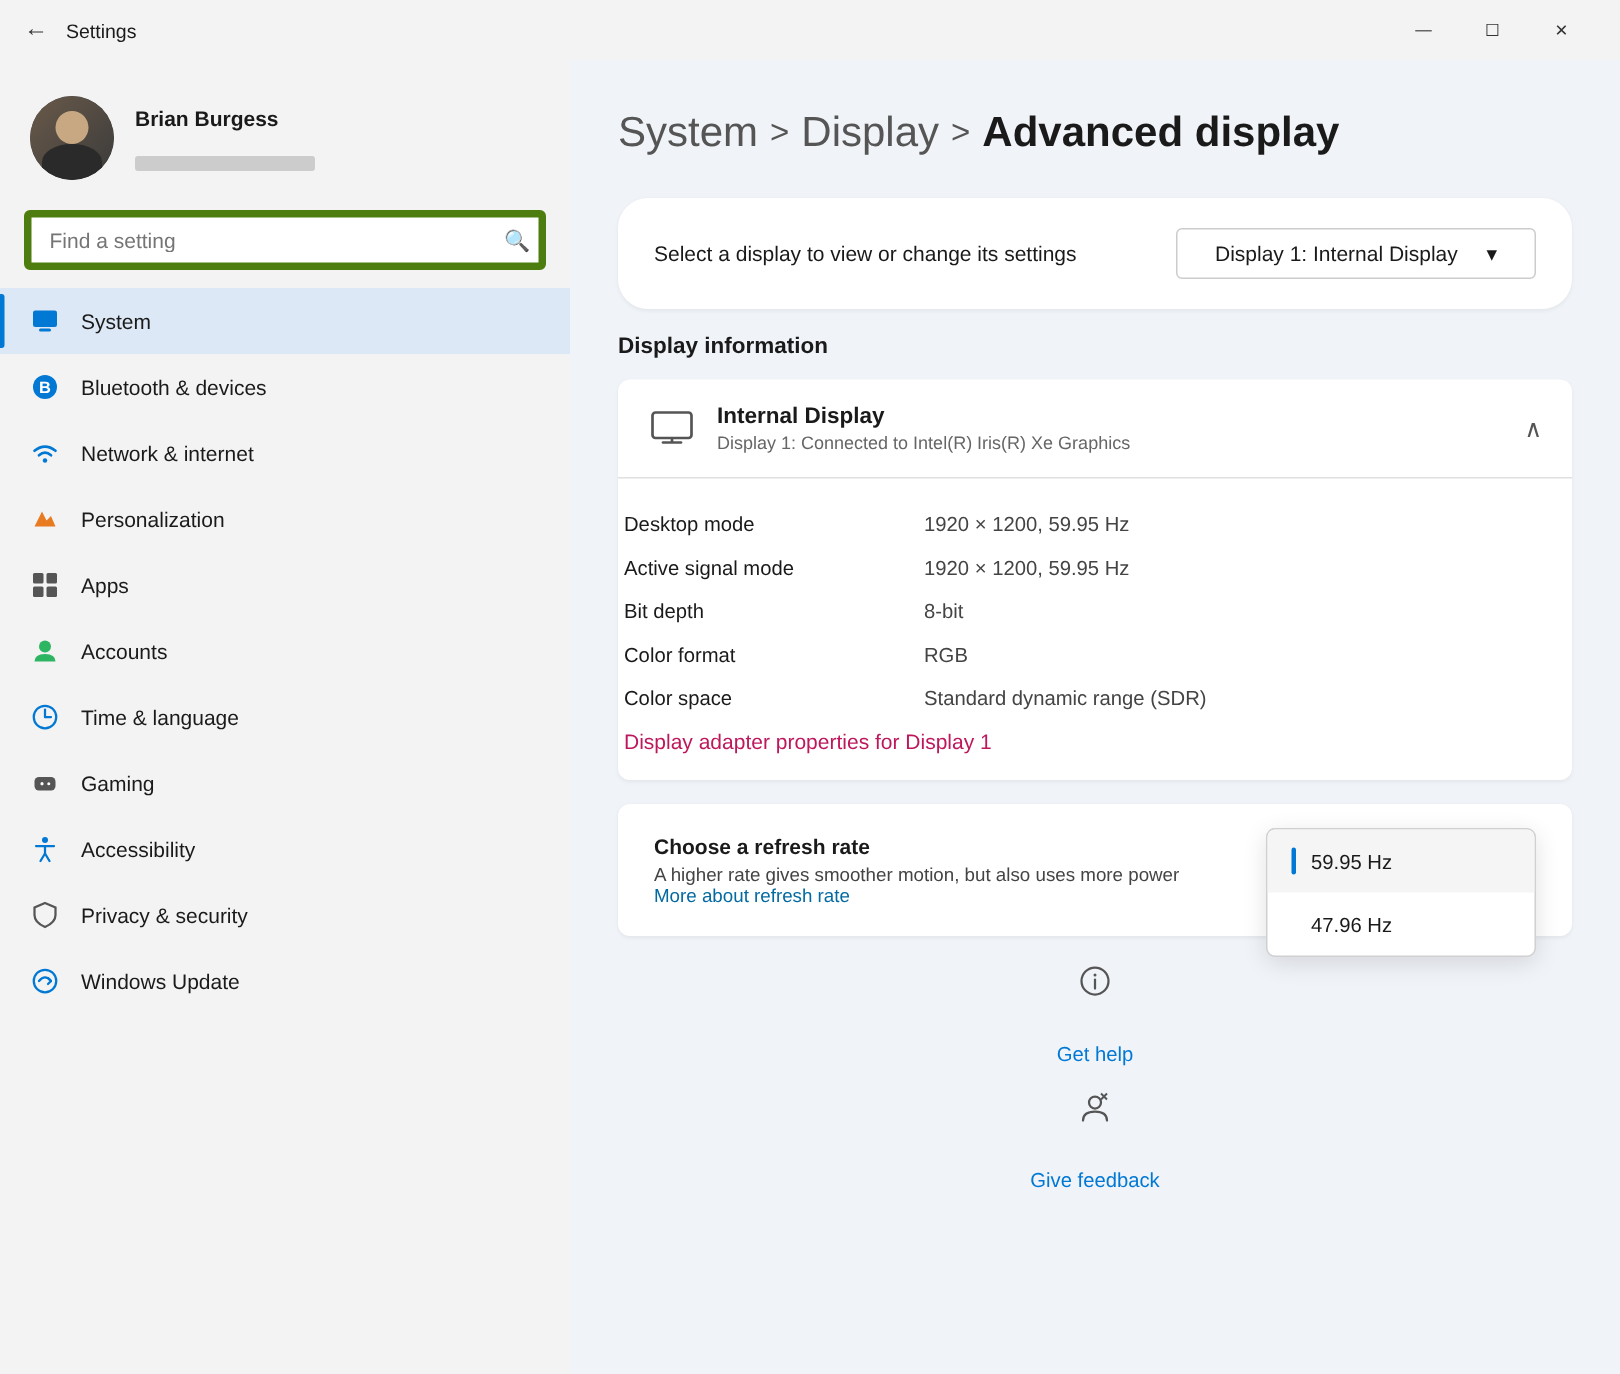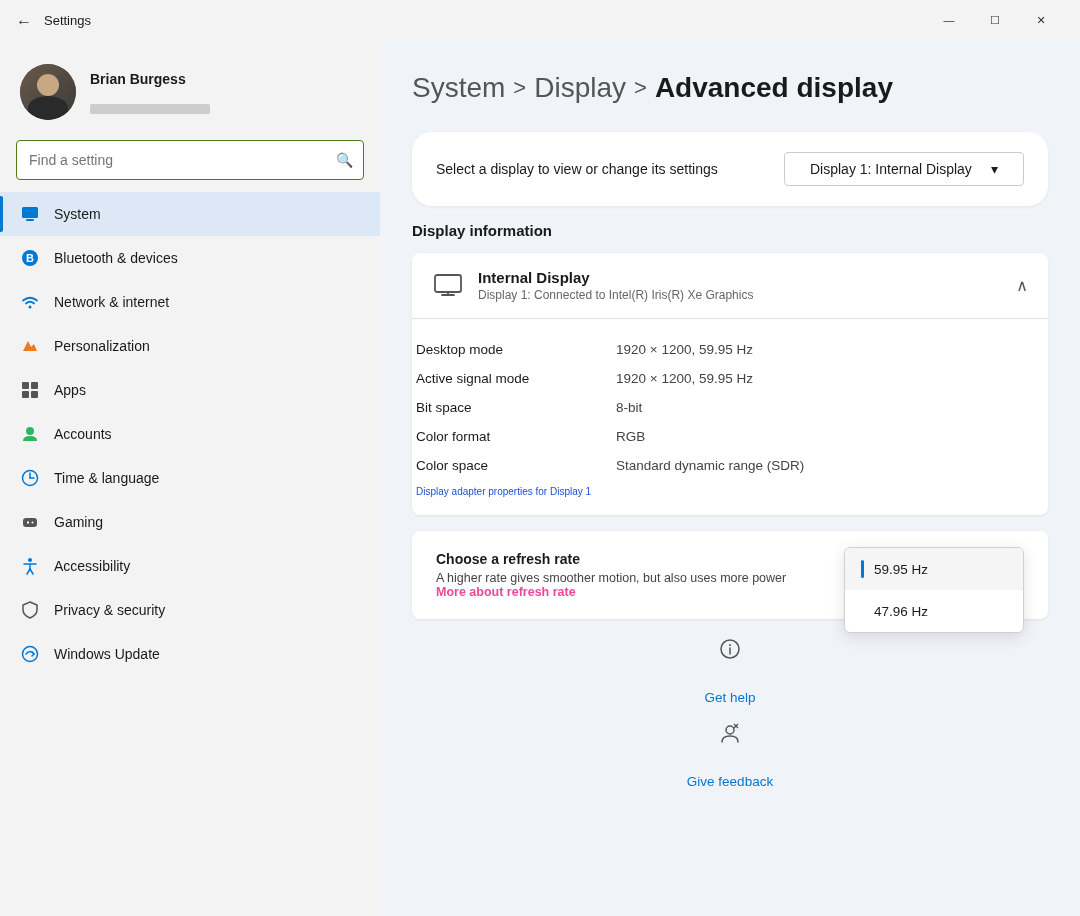"Find a setting" .search-input { border: 1px solid #4d7c0f -> 5px solid #4d7c0f }
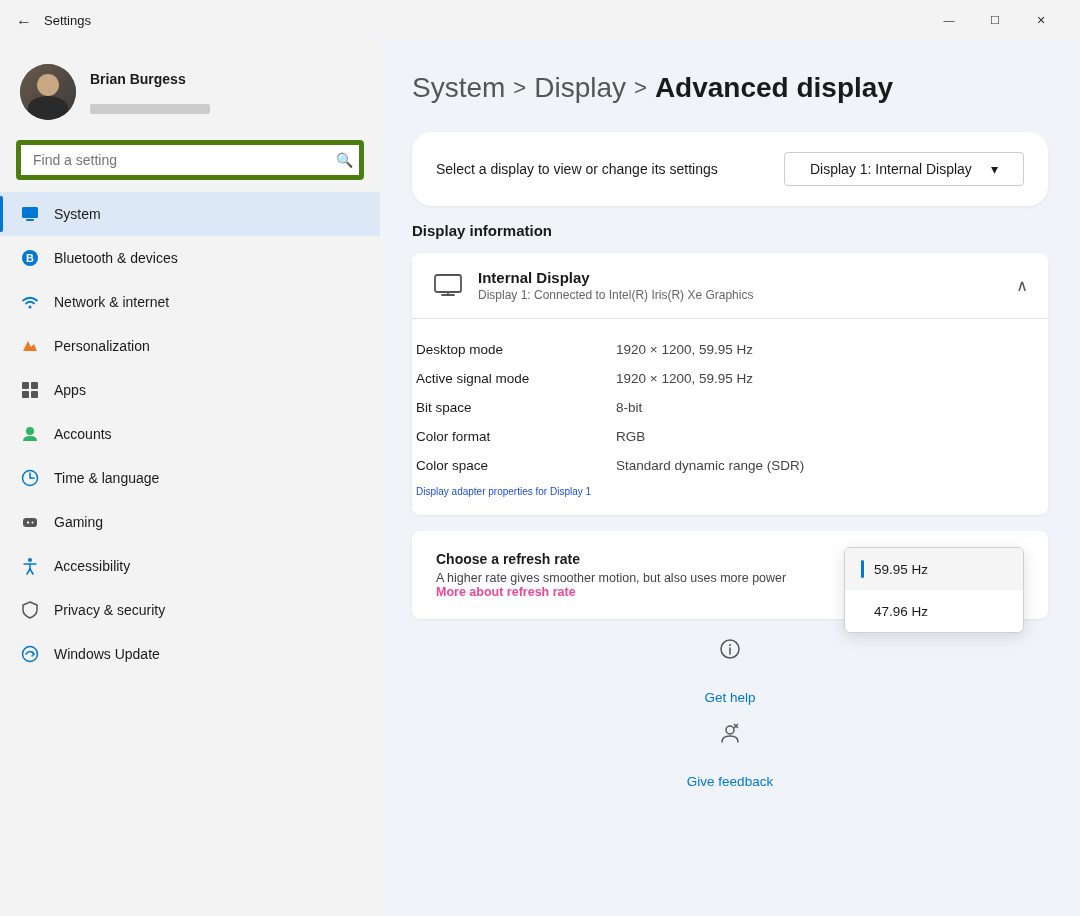"Bit space" span.spec-label { text: space -> depth }
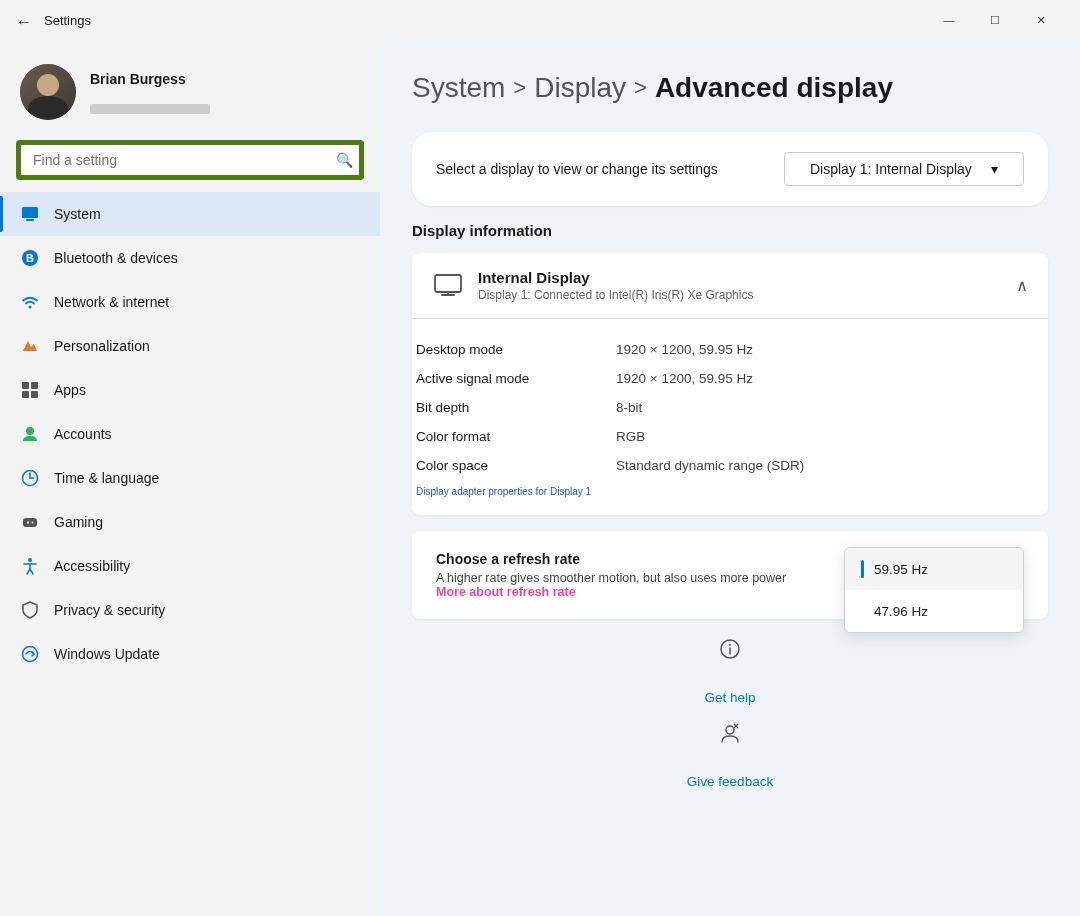"Display adapter properties for Display" .spec-link { color: #1d4ed8 -> #be185d; font-size: 10px -> 14px }
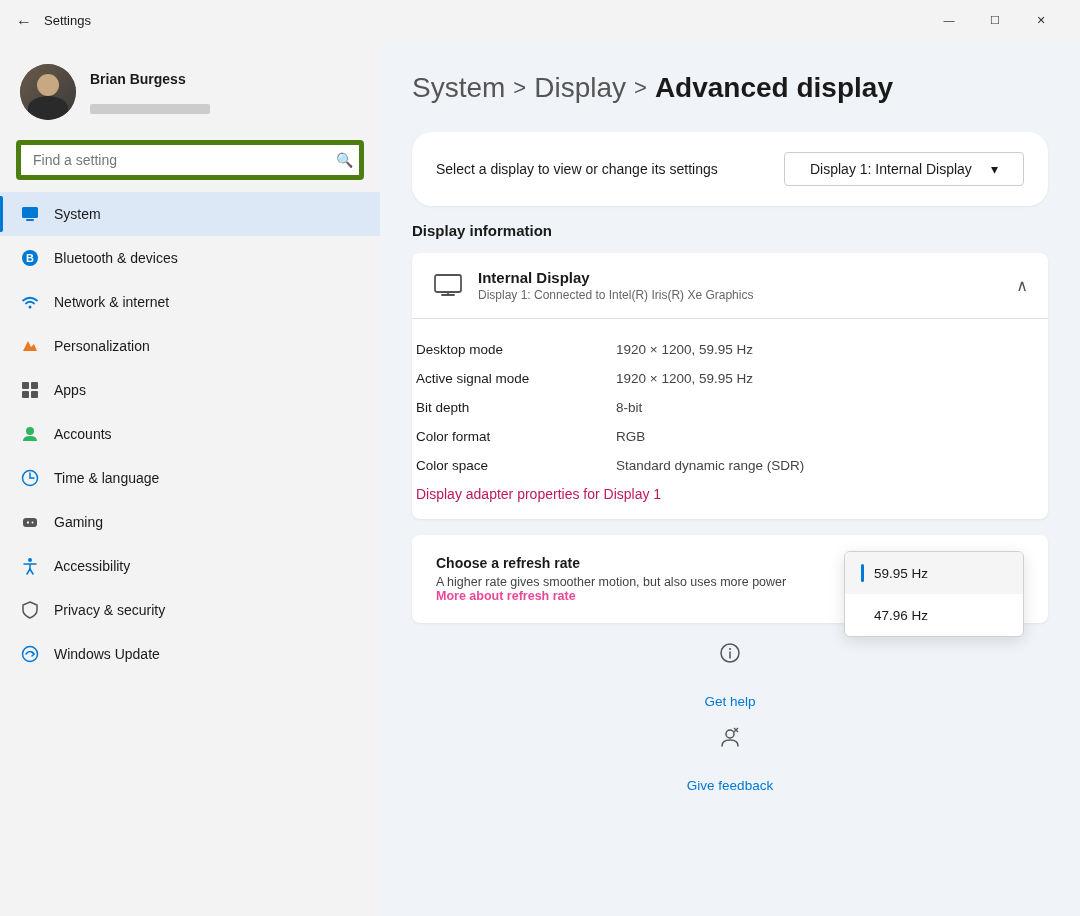"More about refresh rate" .refresh-link { color: #ec4899 -> #0369a1; font-weight: 700 -> 400 }
